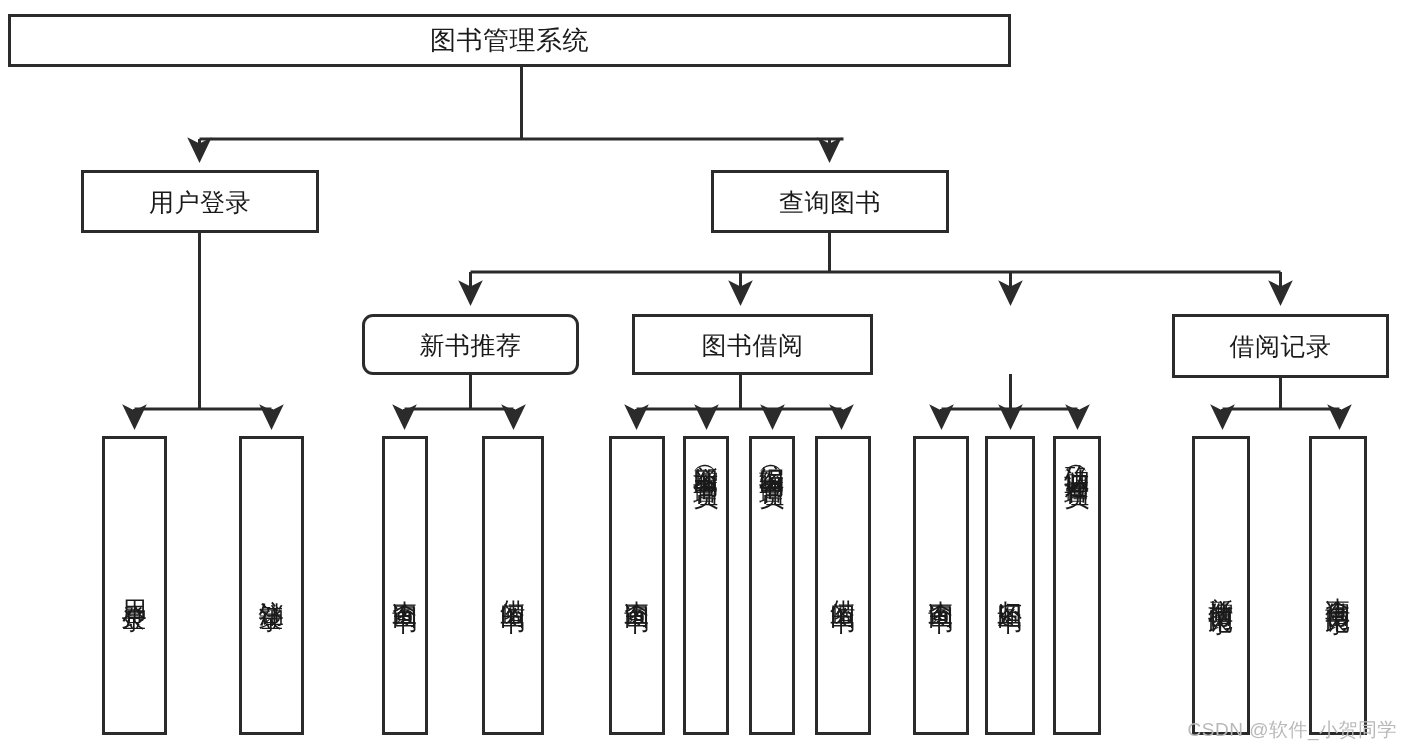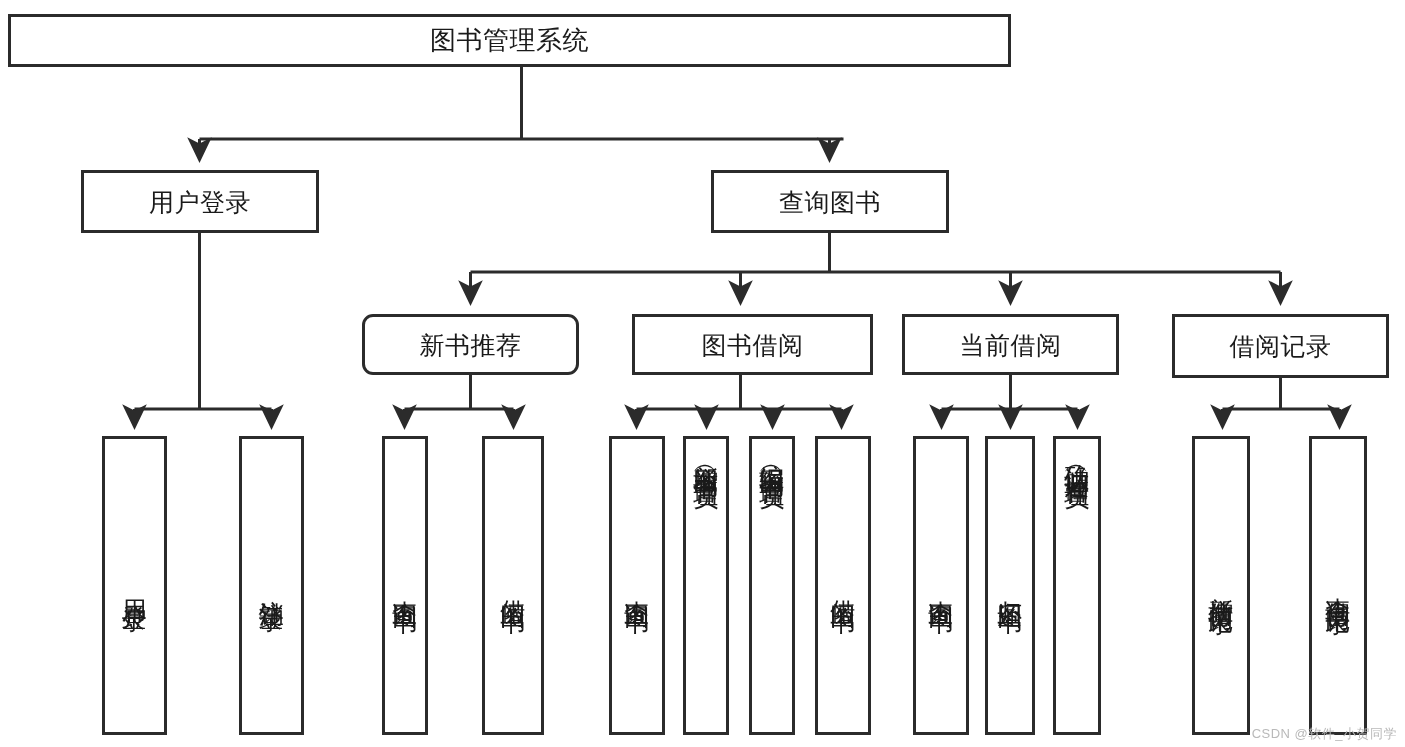"当前借阅" div.node { html: <div> <span>当前借阅</span> </div> -> none }
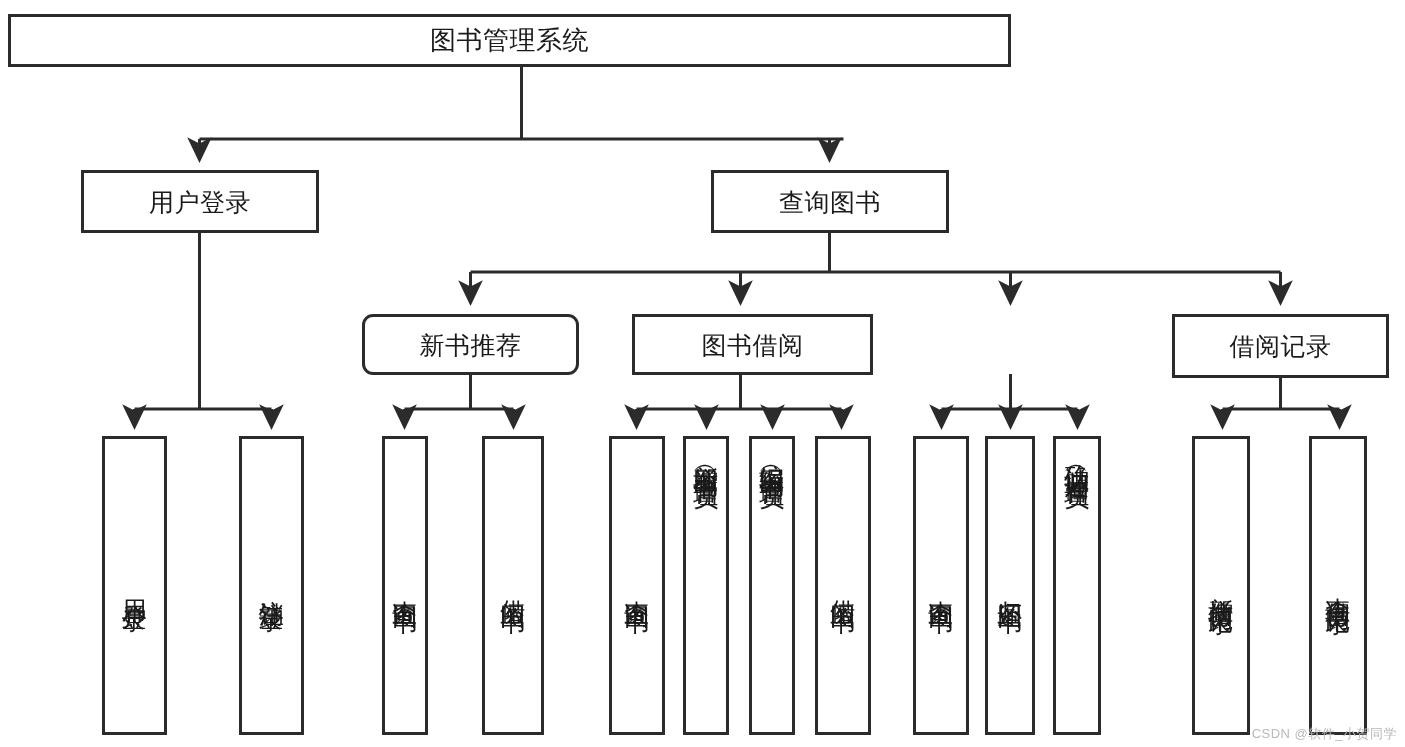"CSDN @软件_小贺同学" .watermark { font-size: 13px -> 19px }
